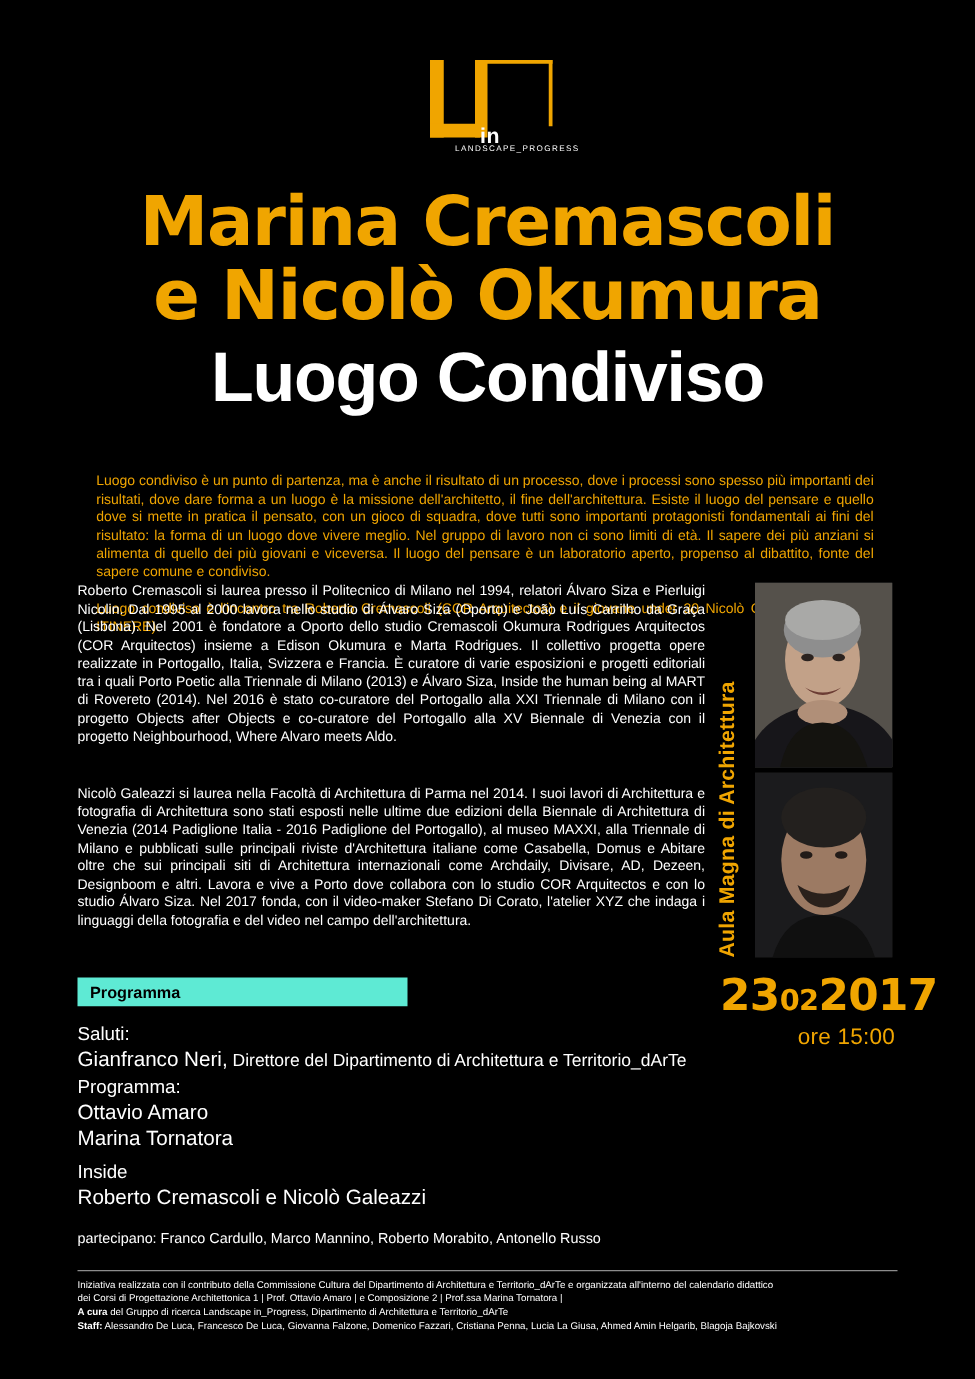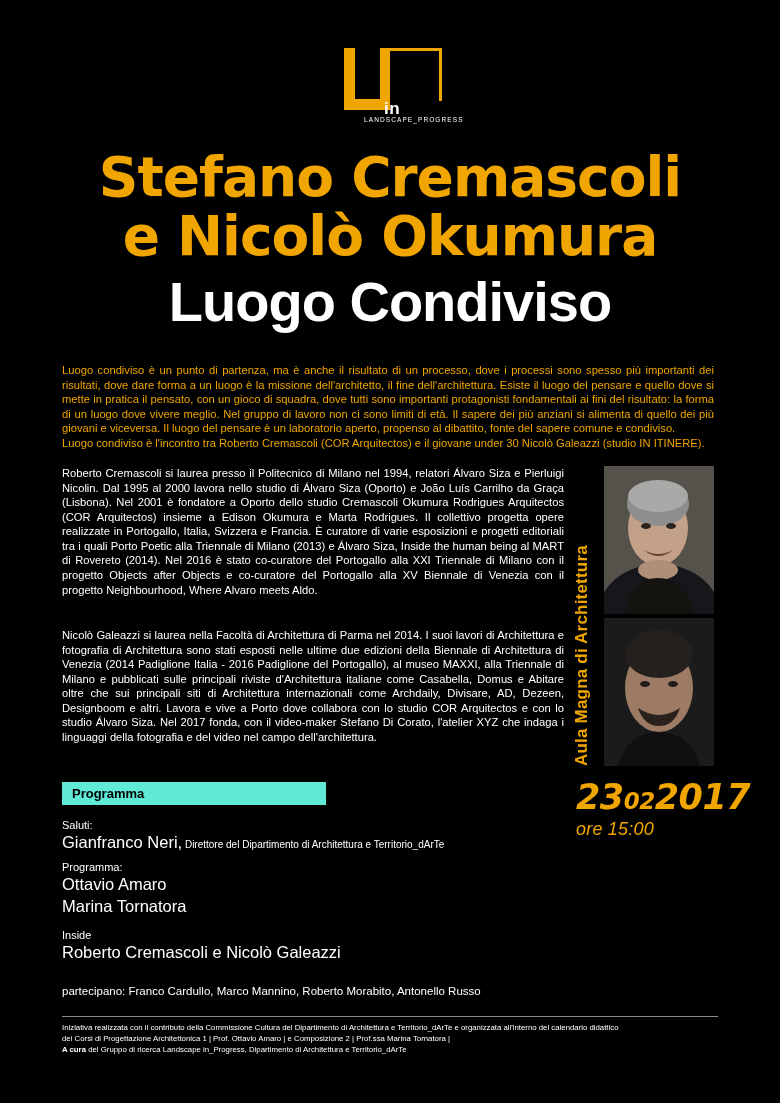"Stefano Cremascoli" div.t-line1 { text: Stefano -> Marina }
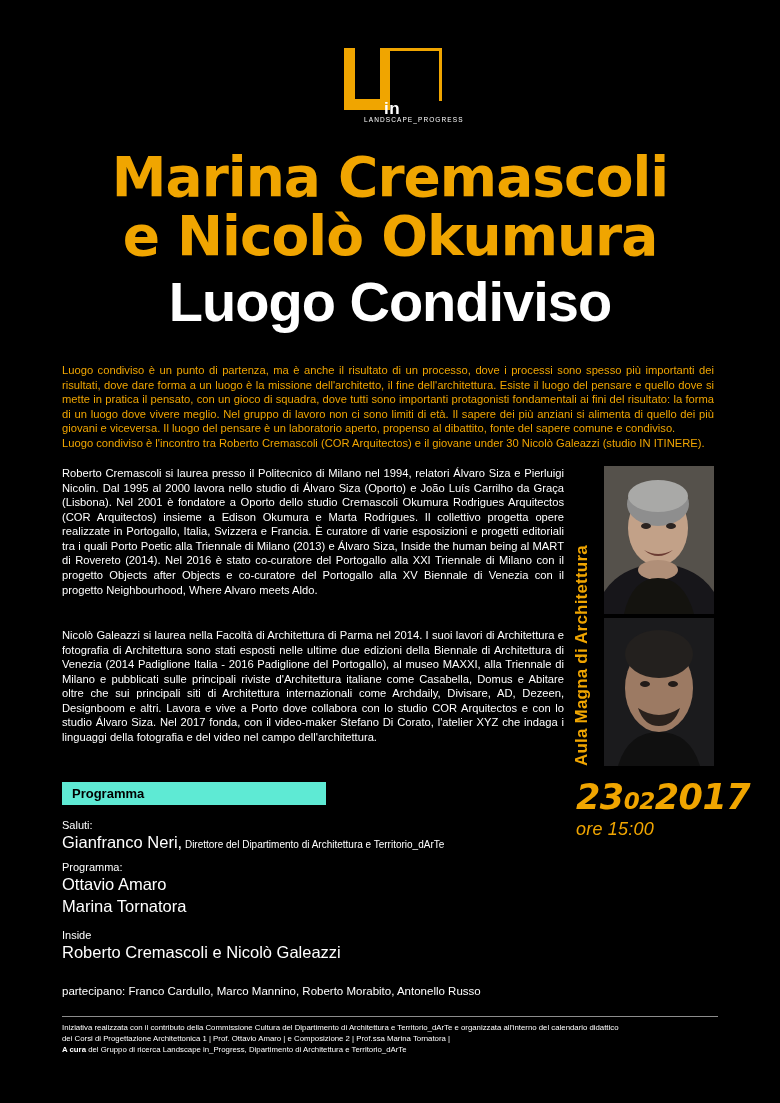"Luogo condiviso è un punto" .abstract p { margin: 0 -> 15px }
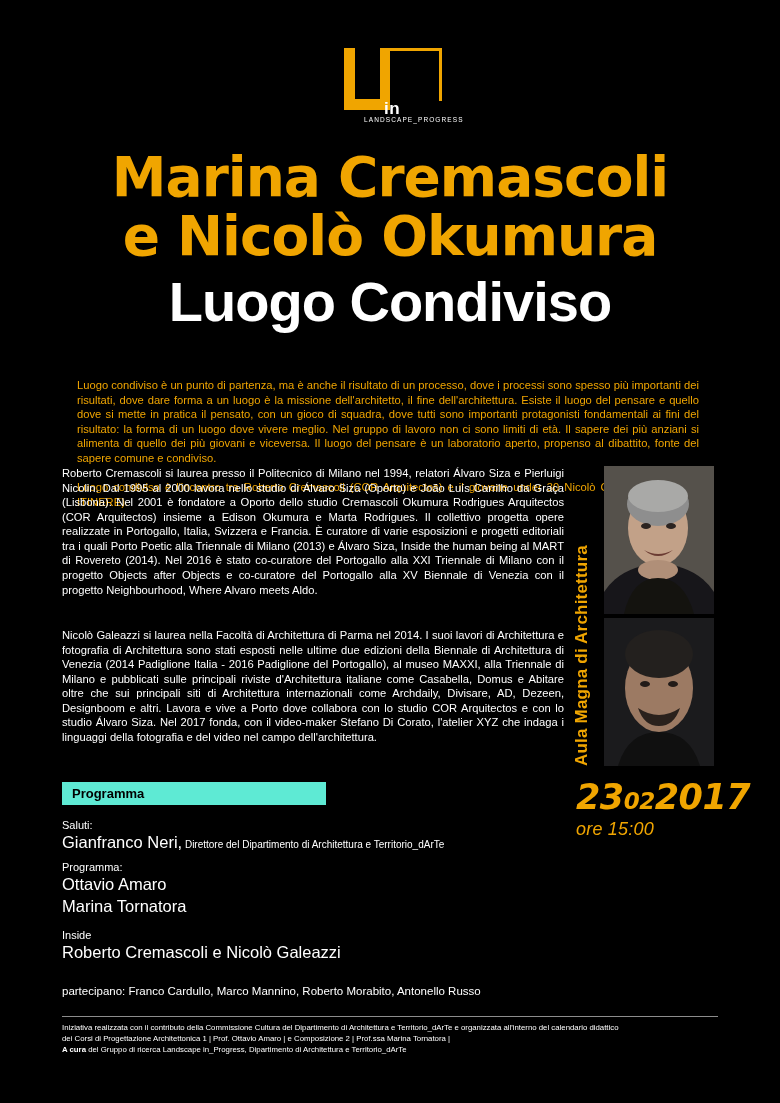"23022017" .date-block { font-style: italic -> none; text-align: left -> right }
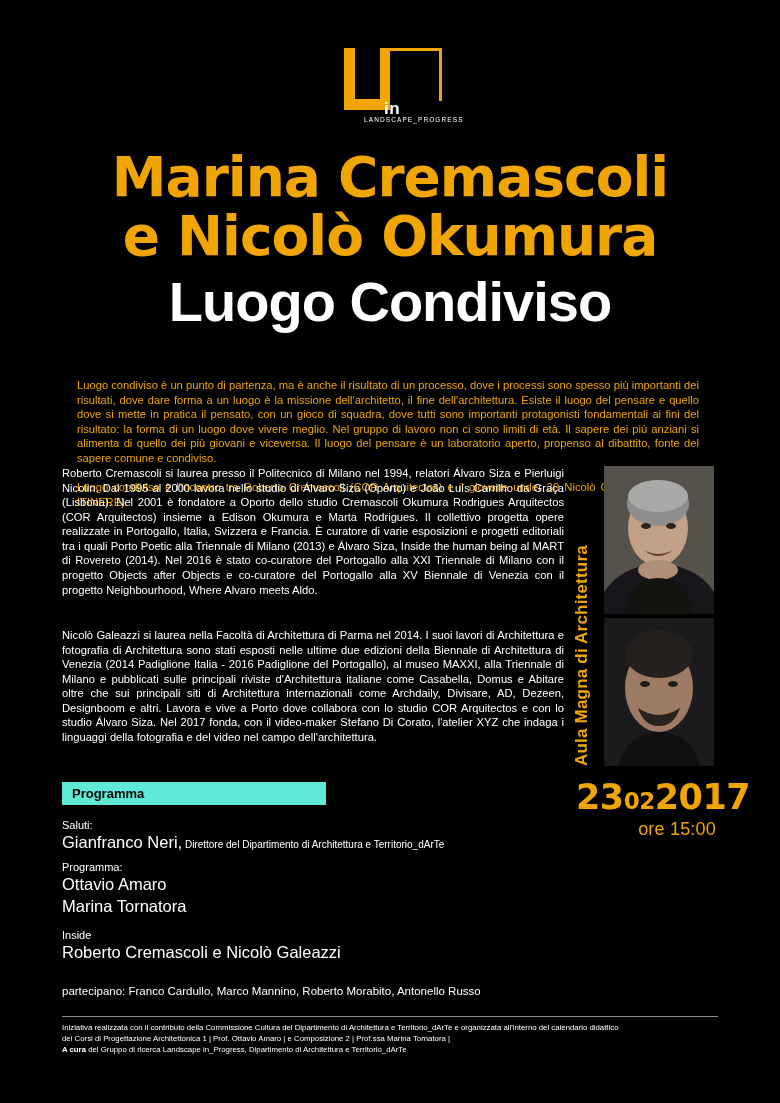"Saluti:" .prog .lbl { font-size: 11px -> 15px }
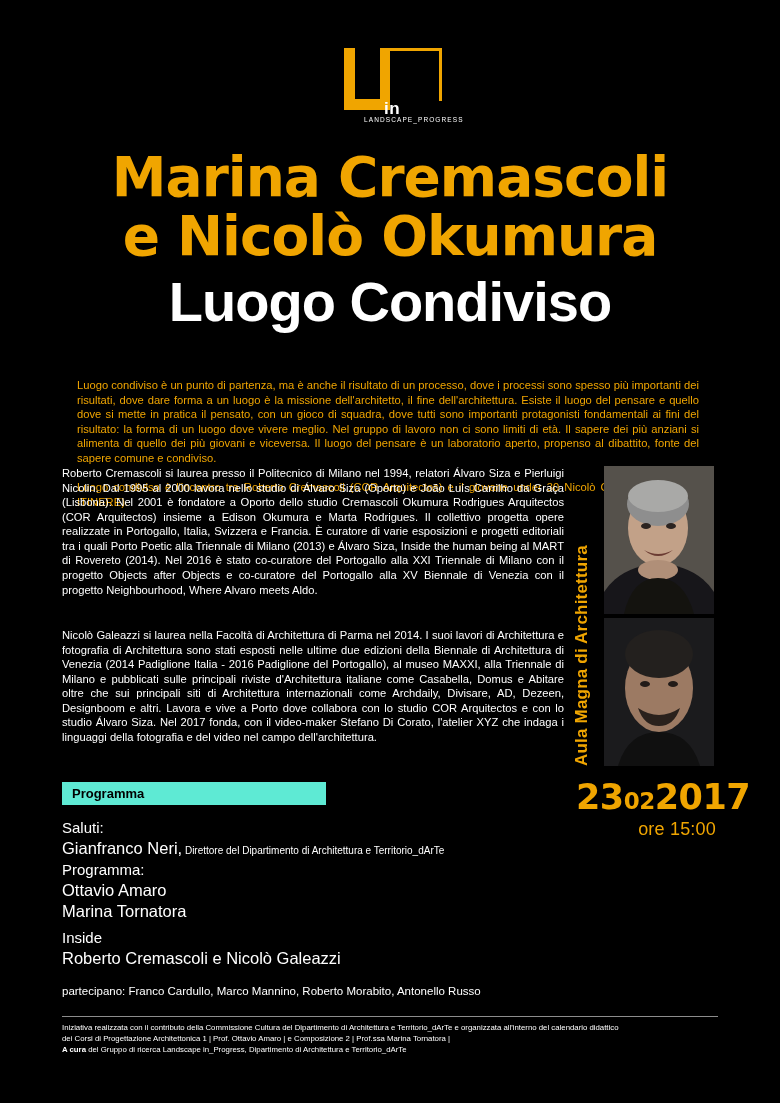"Direttore del Dipartimento di" .prog .big .thin { font-size: 10px -> 14px }
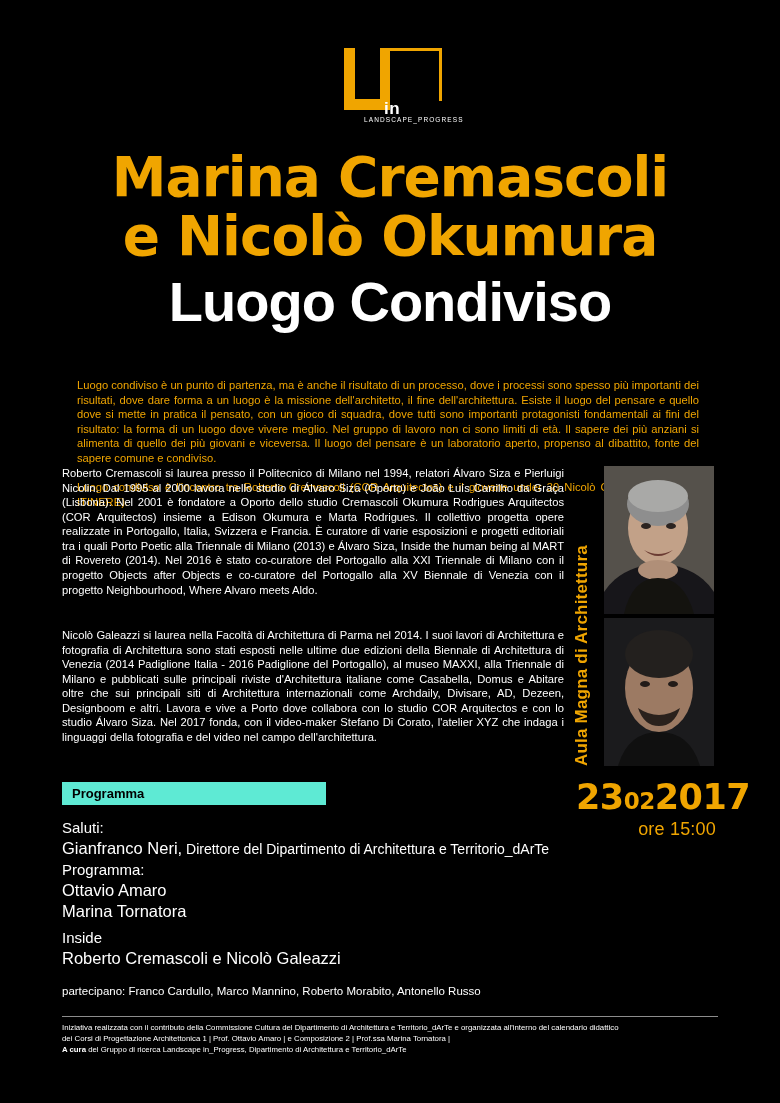"Staff: Alessandro De Luca, Francesco" div { html: none -> <div><span>Staff:</span><span> Alessandro De Luca, Francesco De Luca, Giovanna Falzone, Domenico Fazzari, Cristiana Penna, Lucia La Giusa, Ahmed Amin Helgarib, Blagoja Bajkovski</span></div> }
